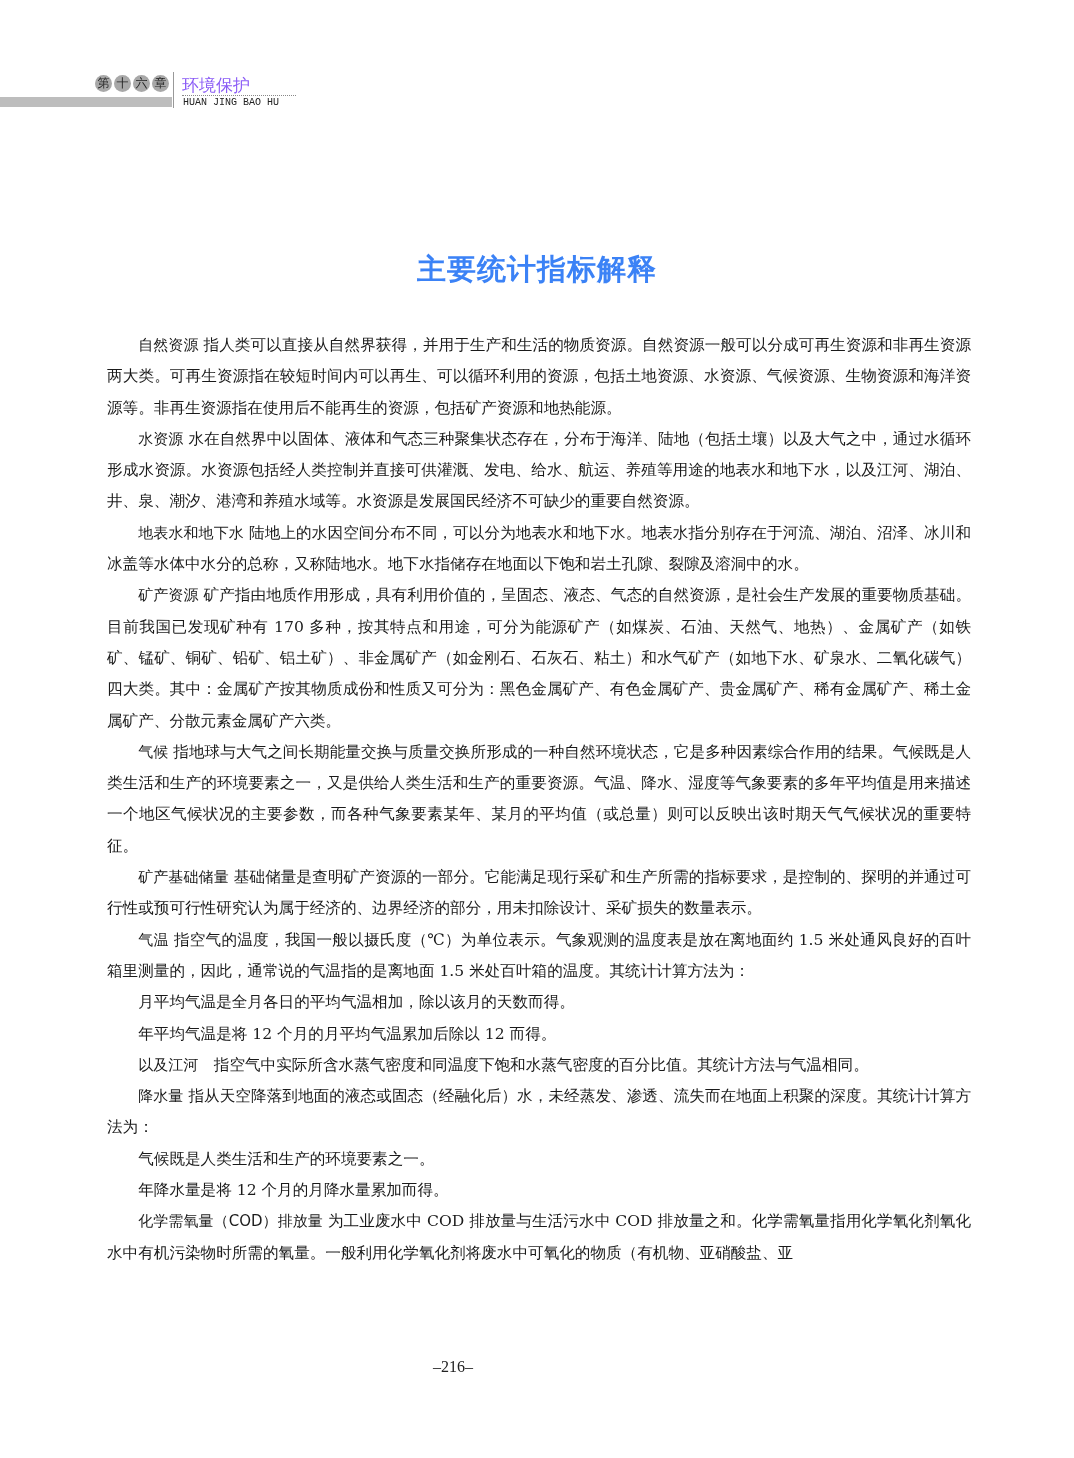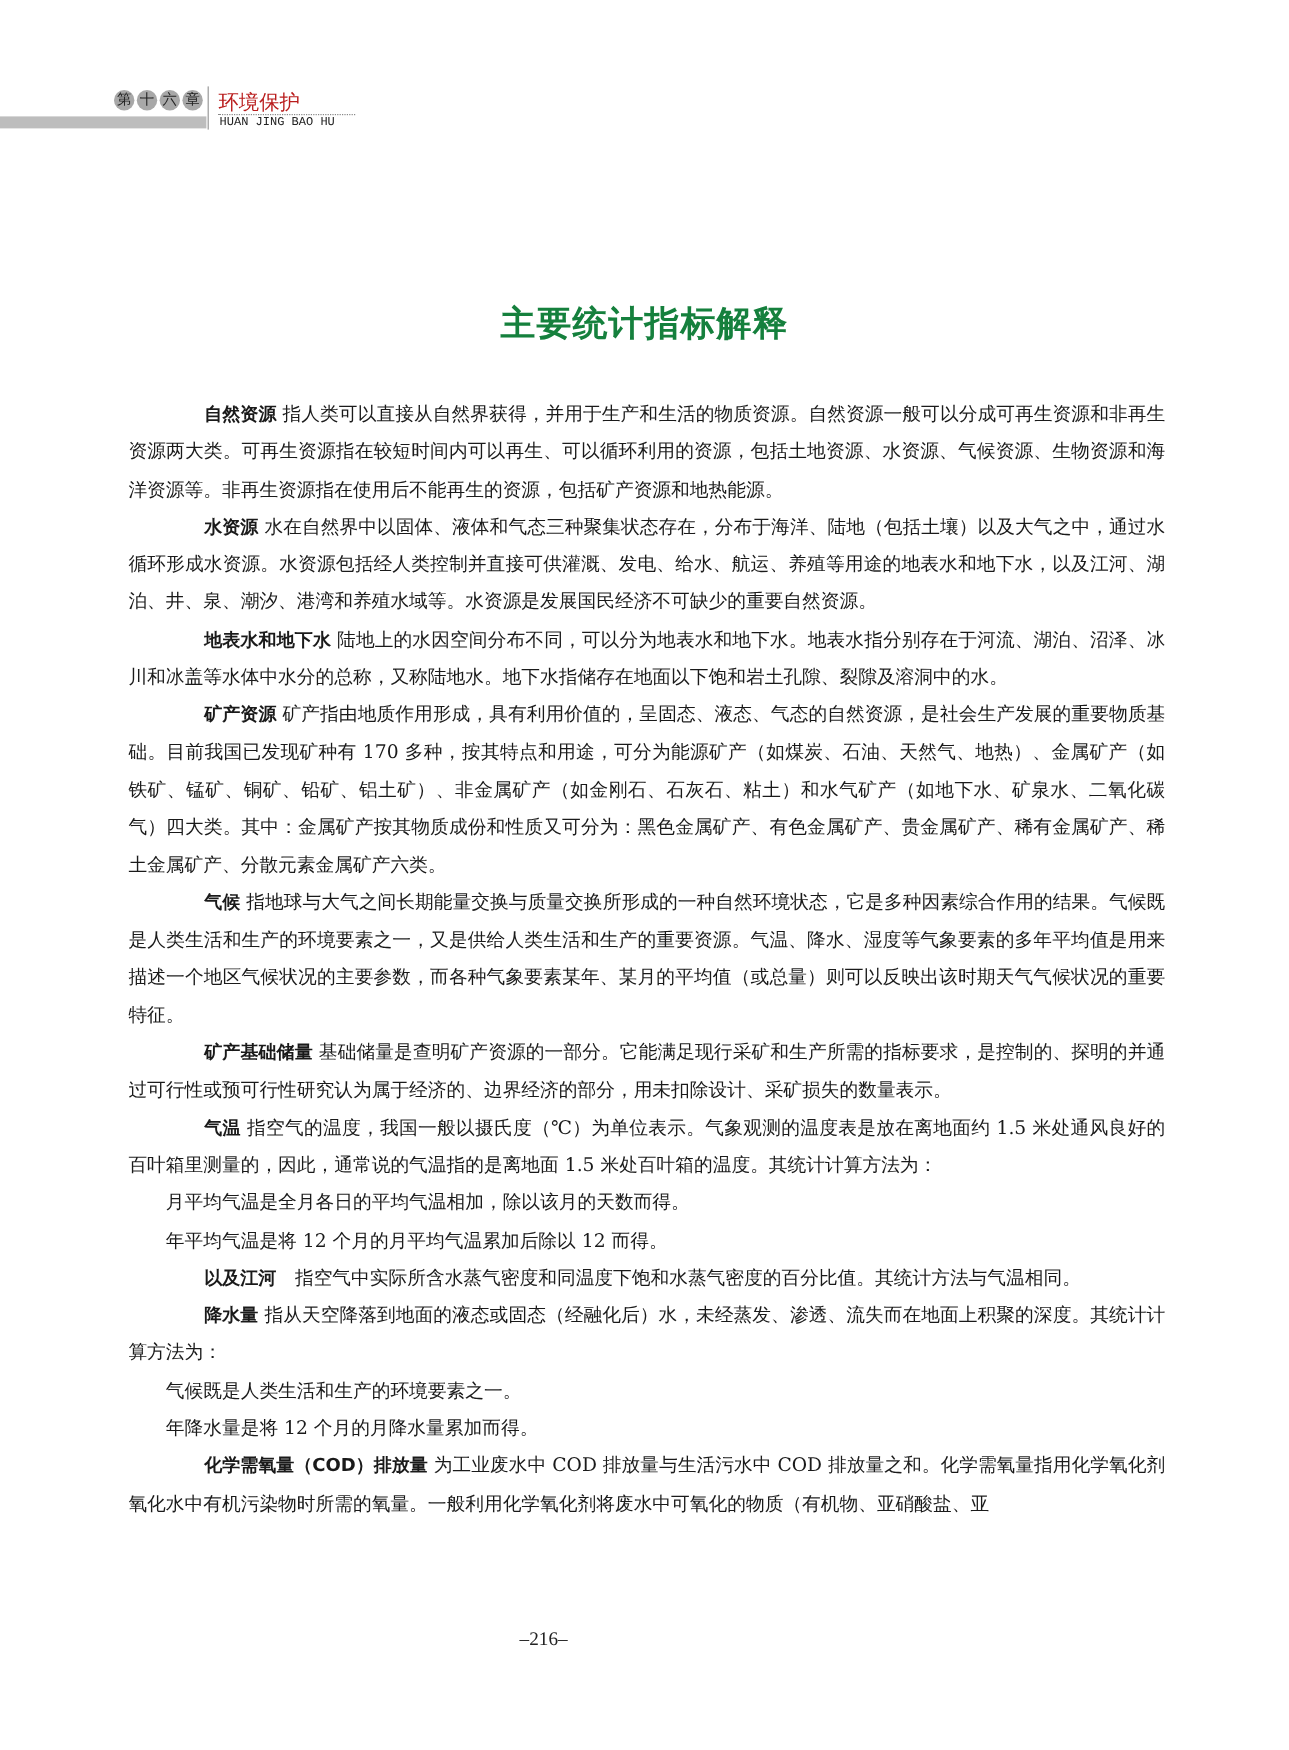"环境保护" .header-title { color: #b91c1c -> #8b5cf6 }
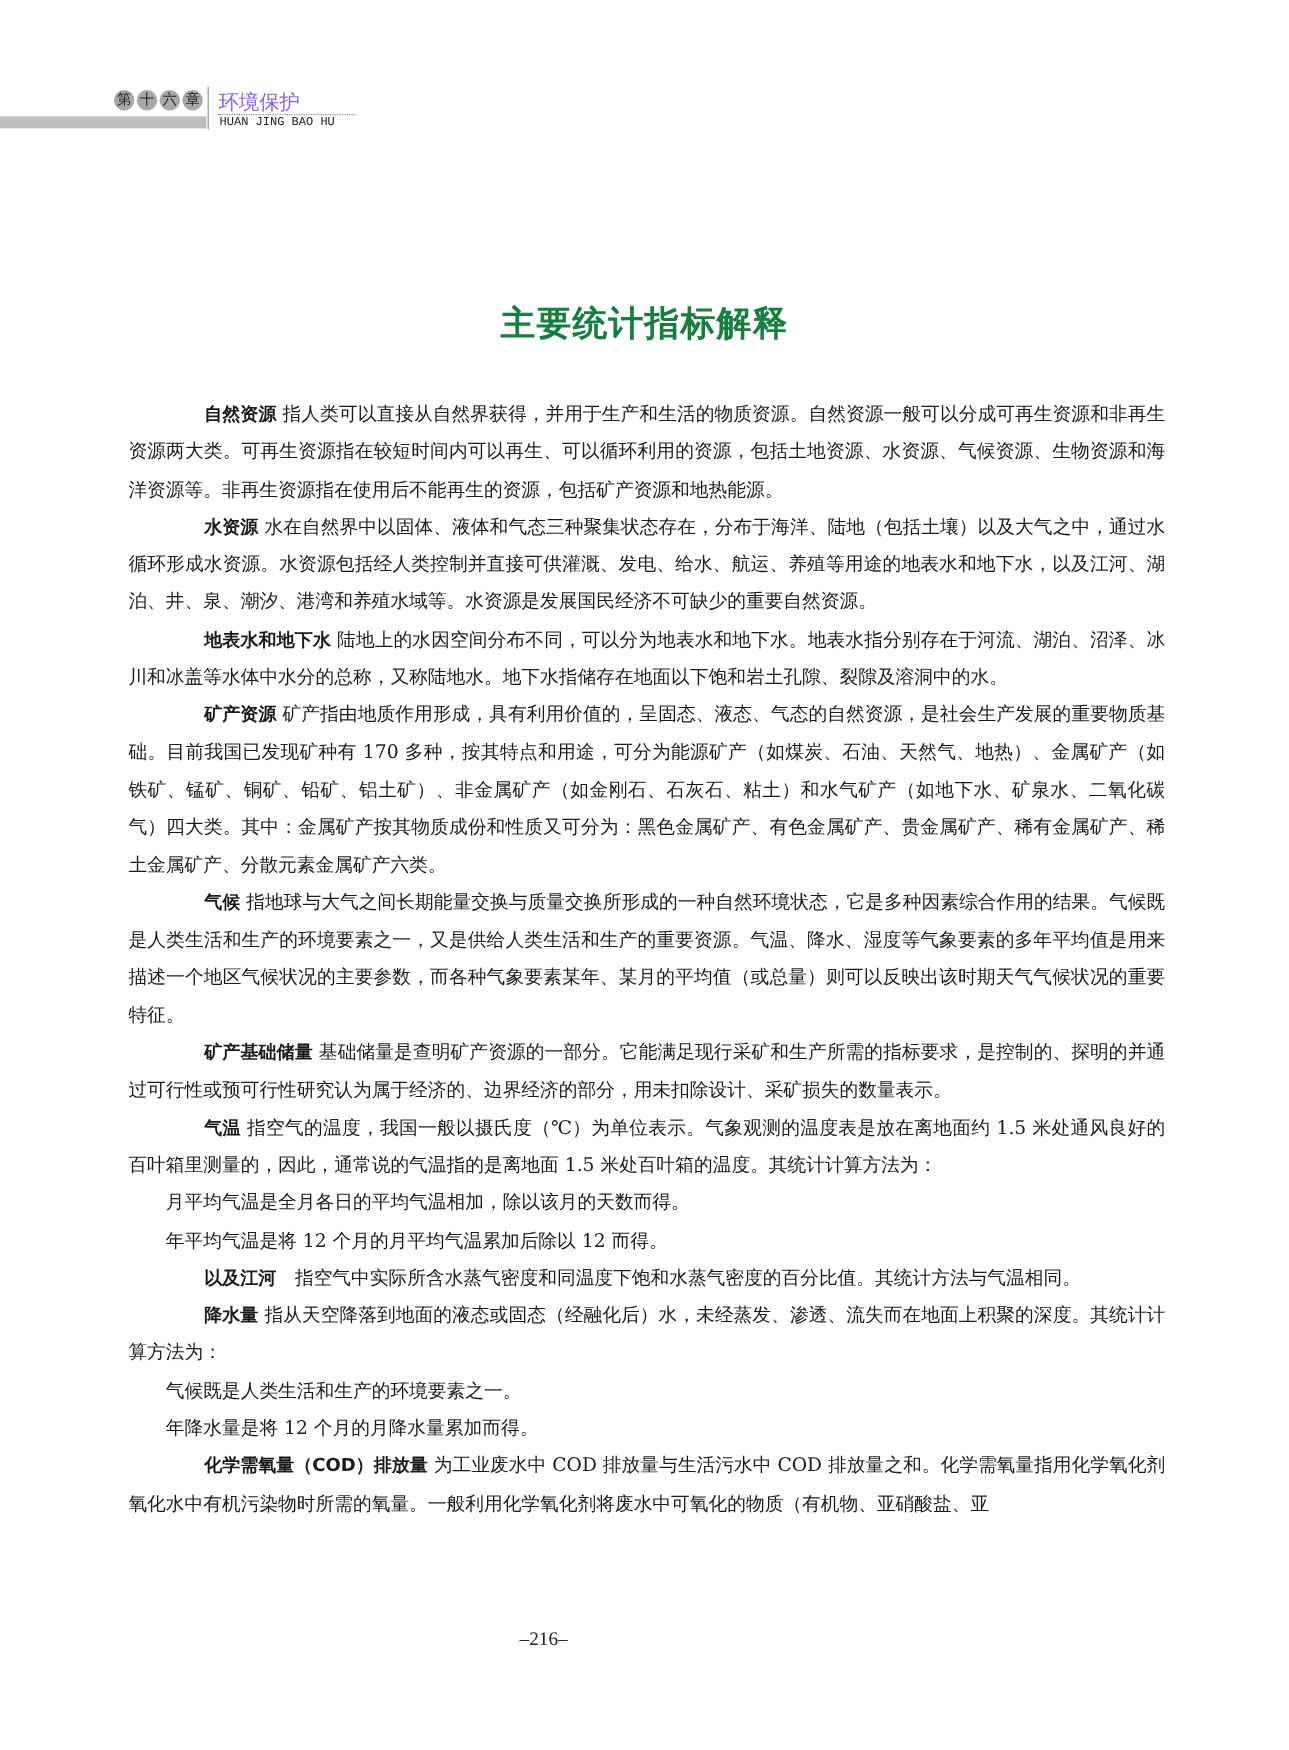"主要统计指标解释" .page-title { color: #15803d -> #3b82f6 }
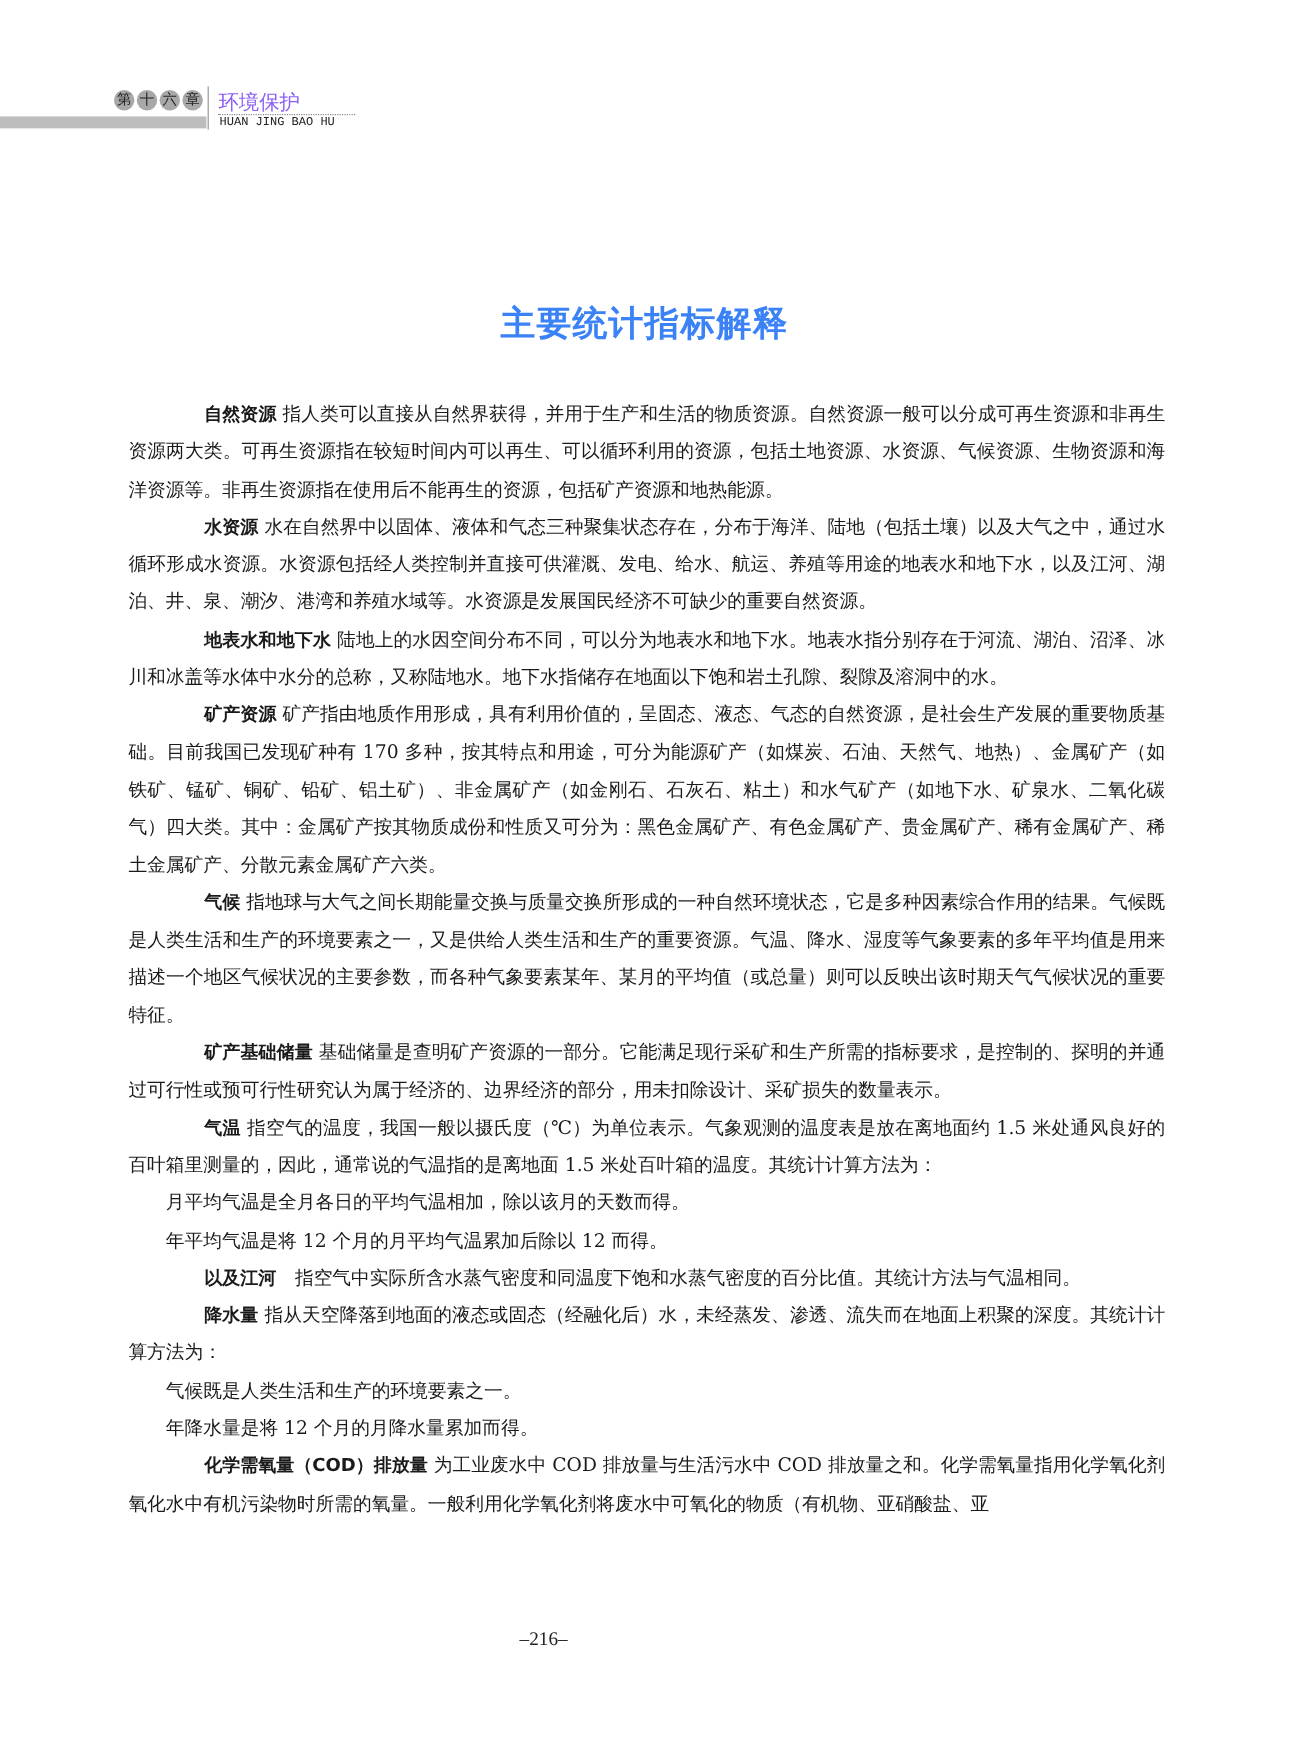"自然资源" .term { font-weight: bold -> normal; margin-left: 32px -> none }
